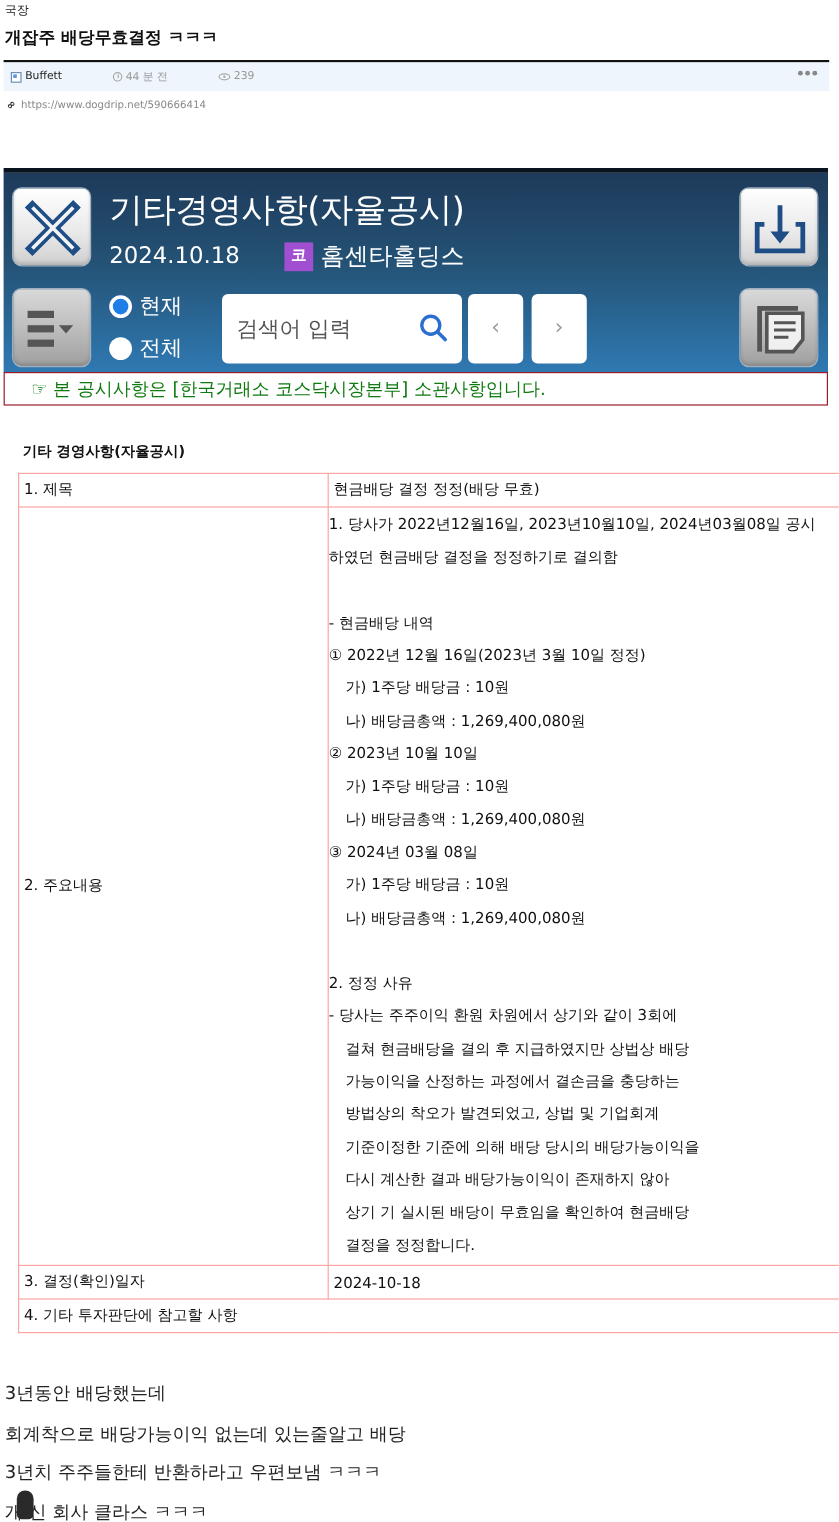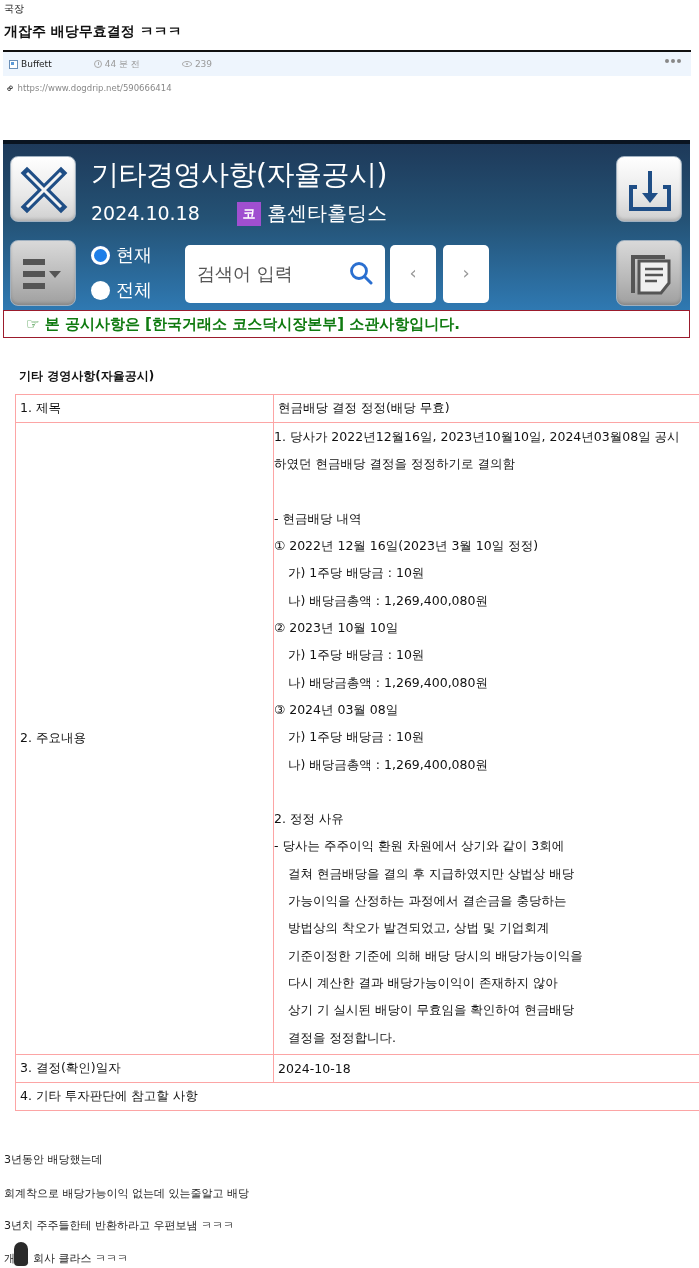"☞ 본 공시사항은 [한국거래소 코스닥시장본부]" .notice { font-weight: bold -> normal }
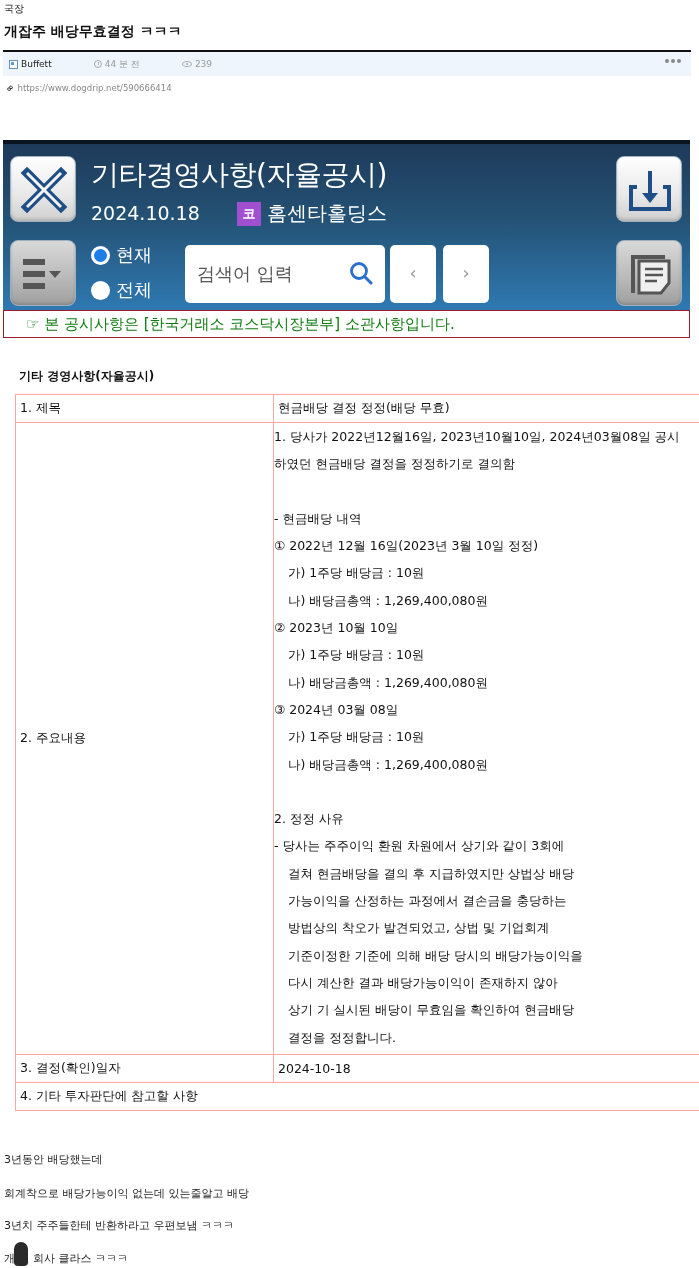"3년동안 배당했는데" .body-text { font-size: 11px -> 15px }
